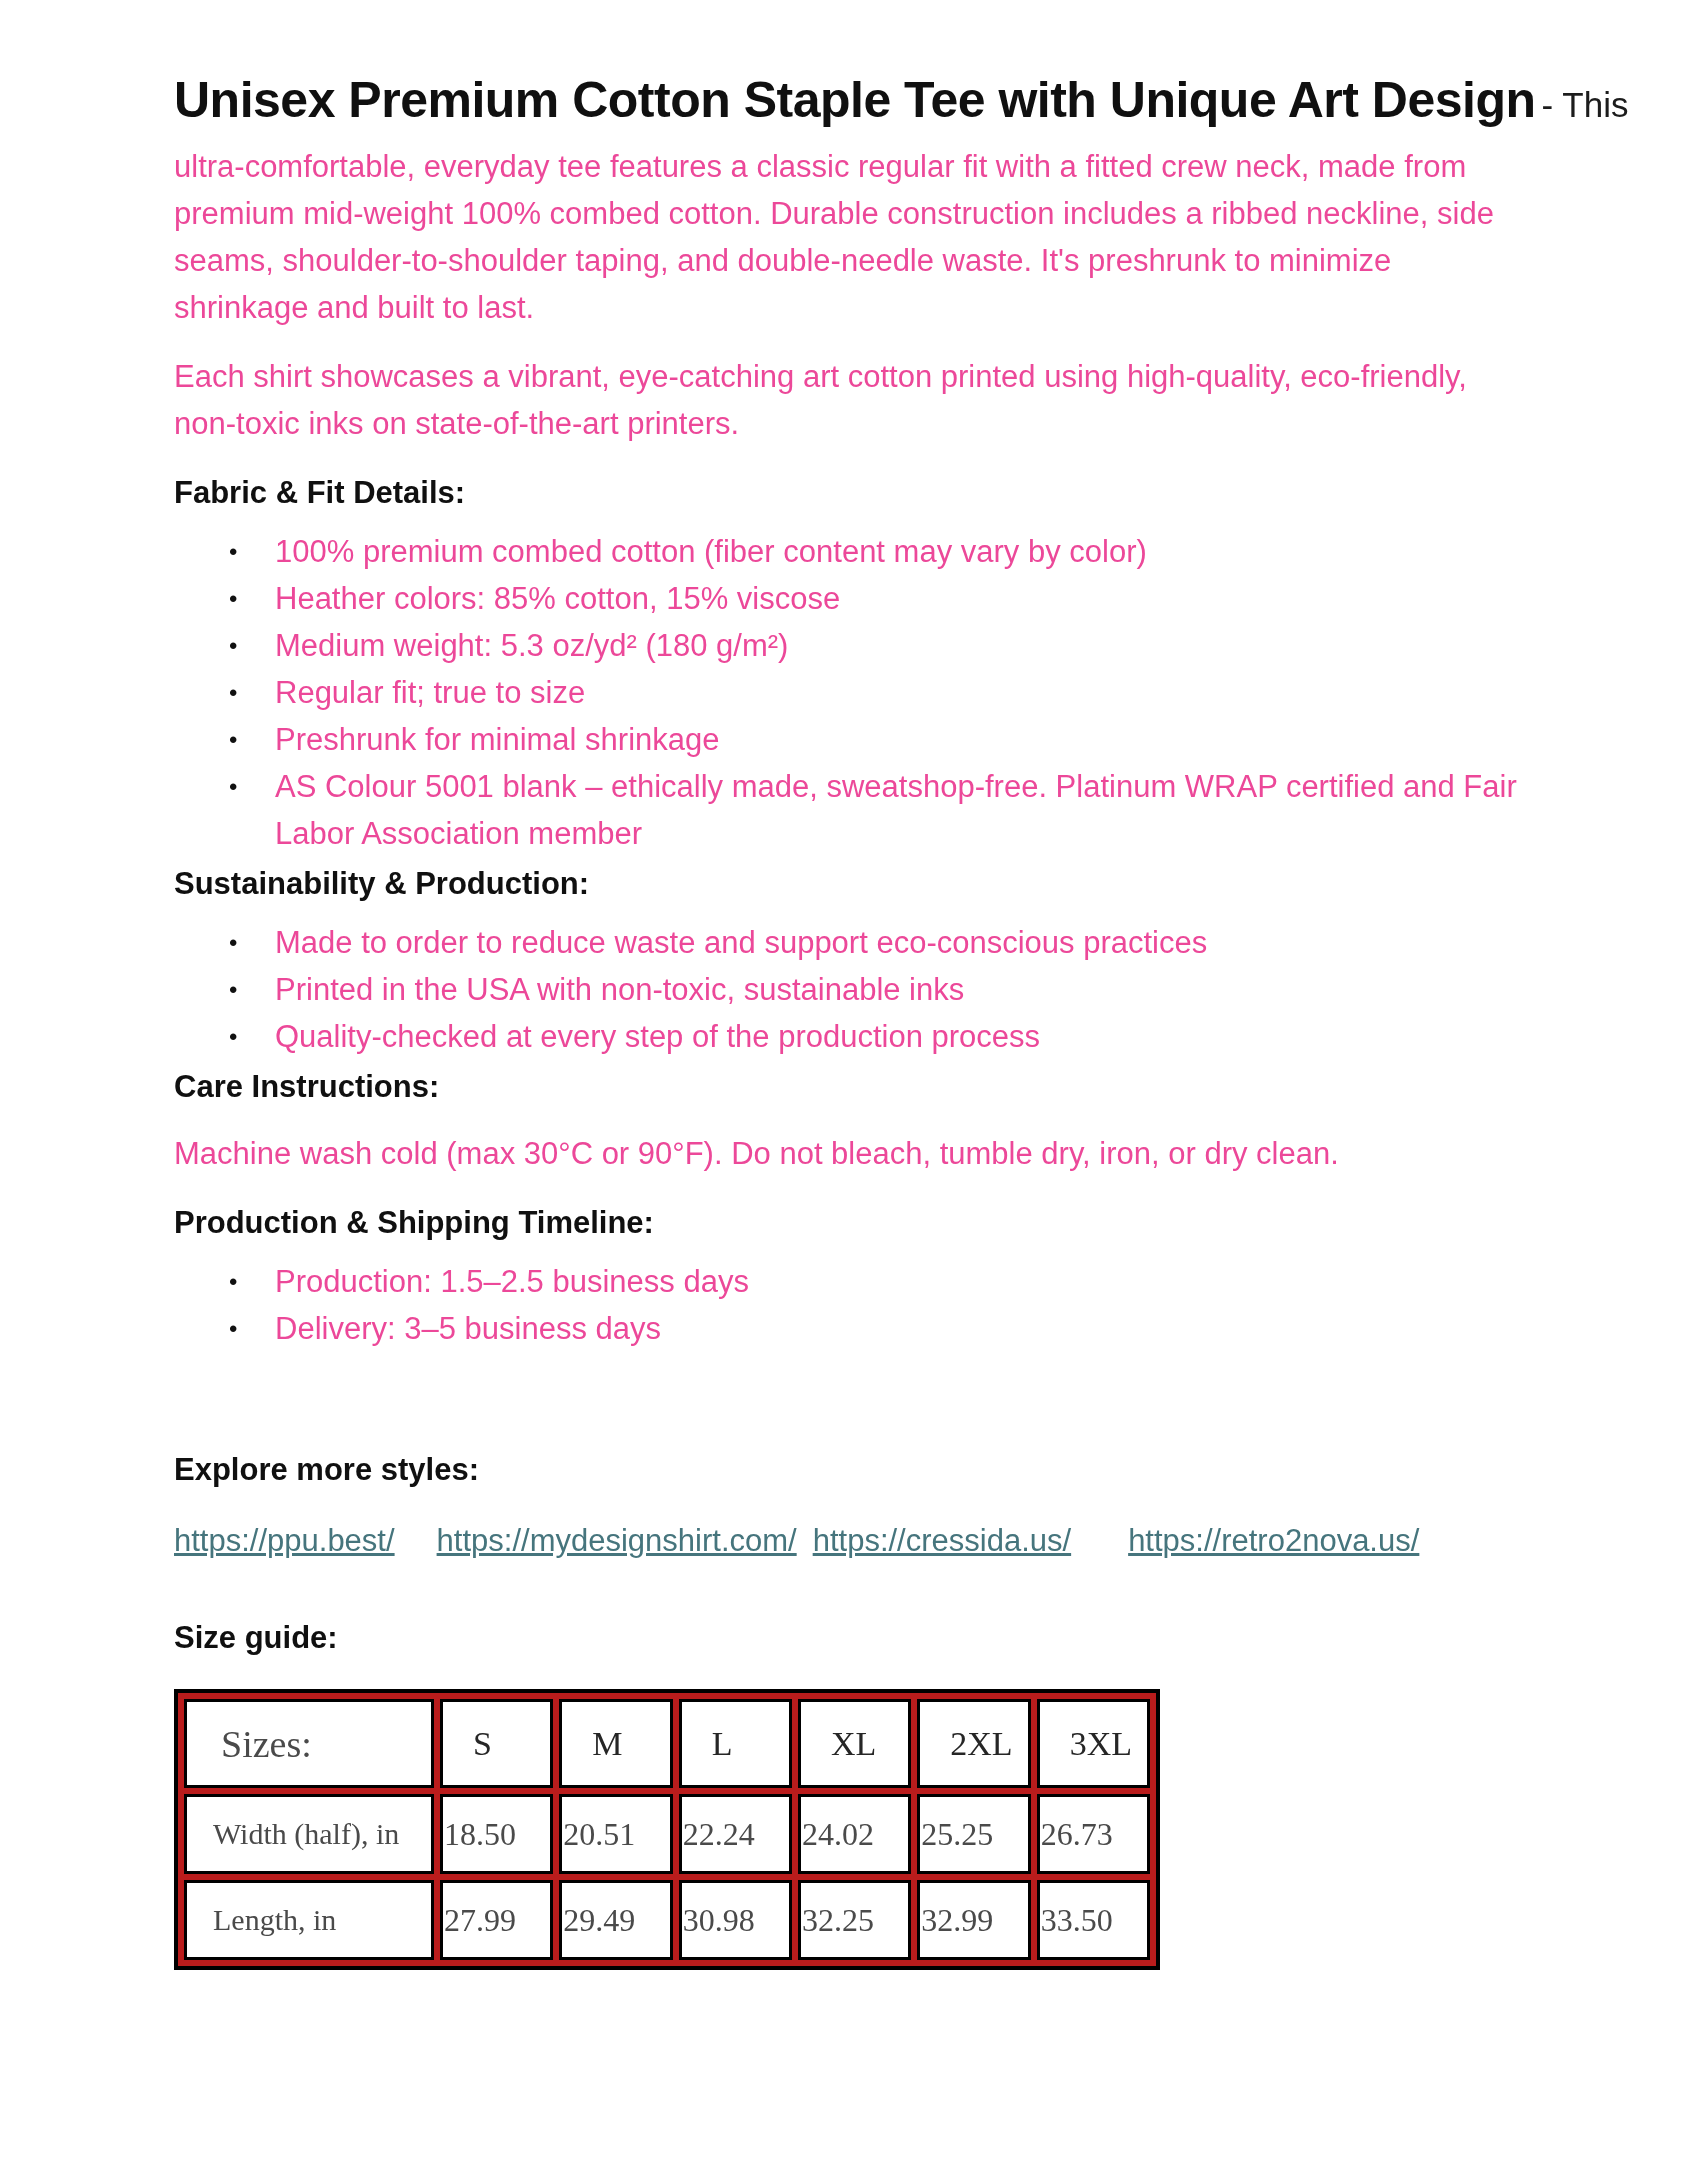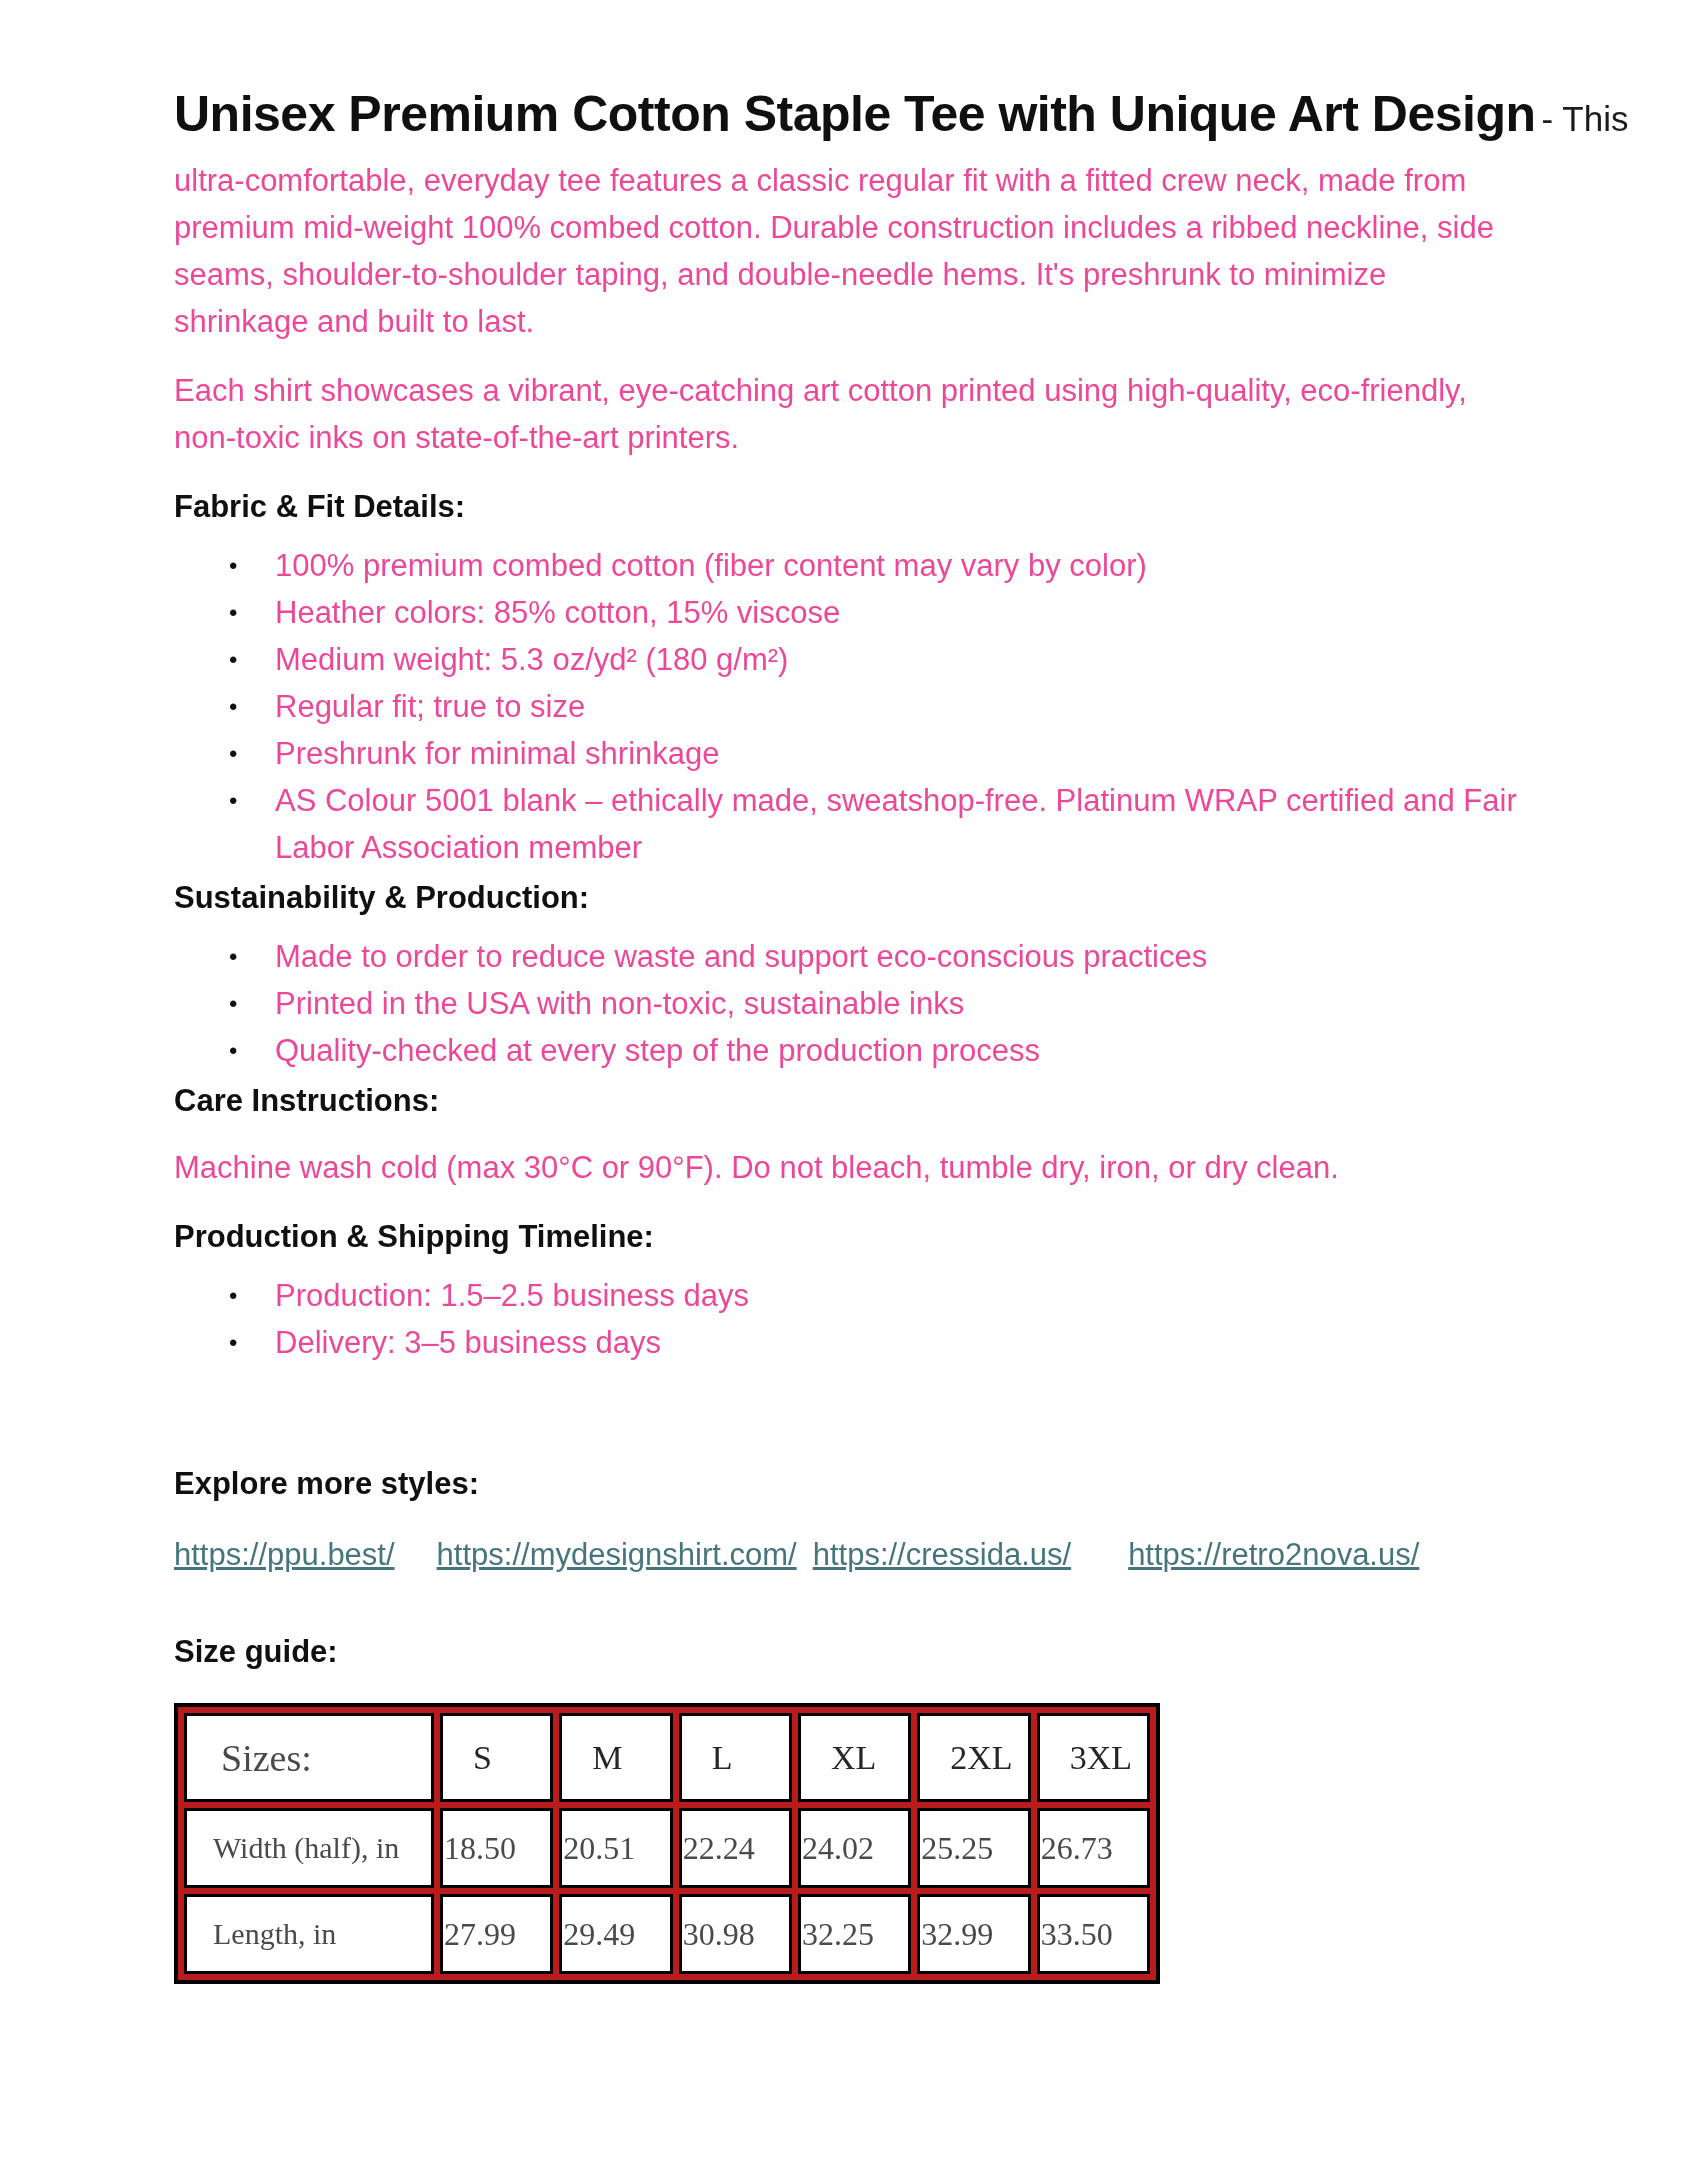"Unisex Premium Cotton Staple Tee" .content { top: 85px -> 71px }
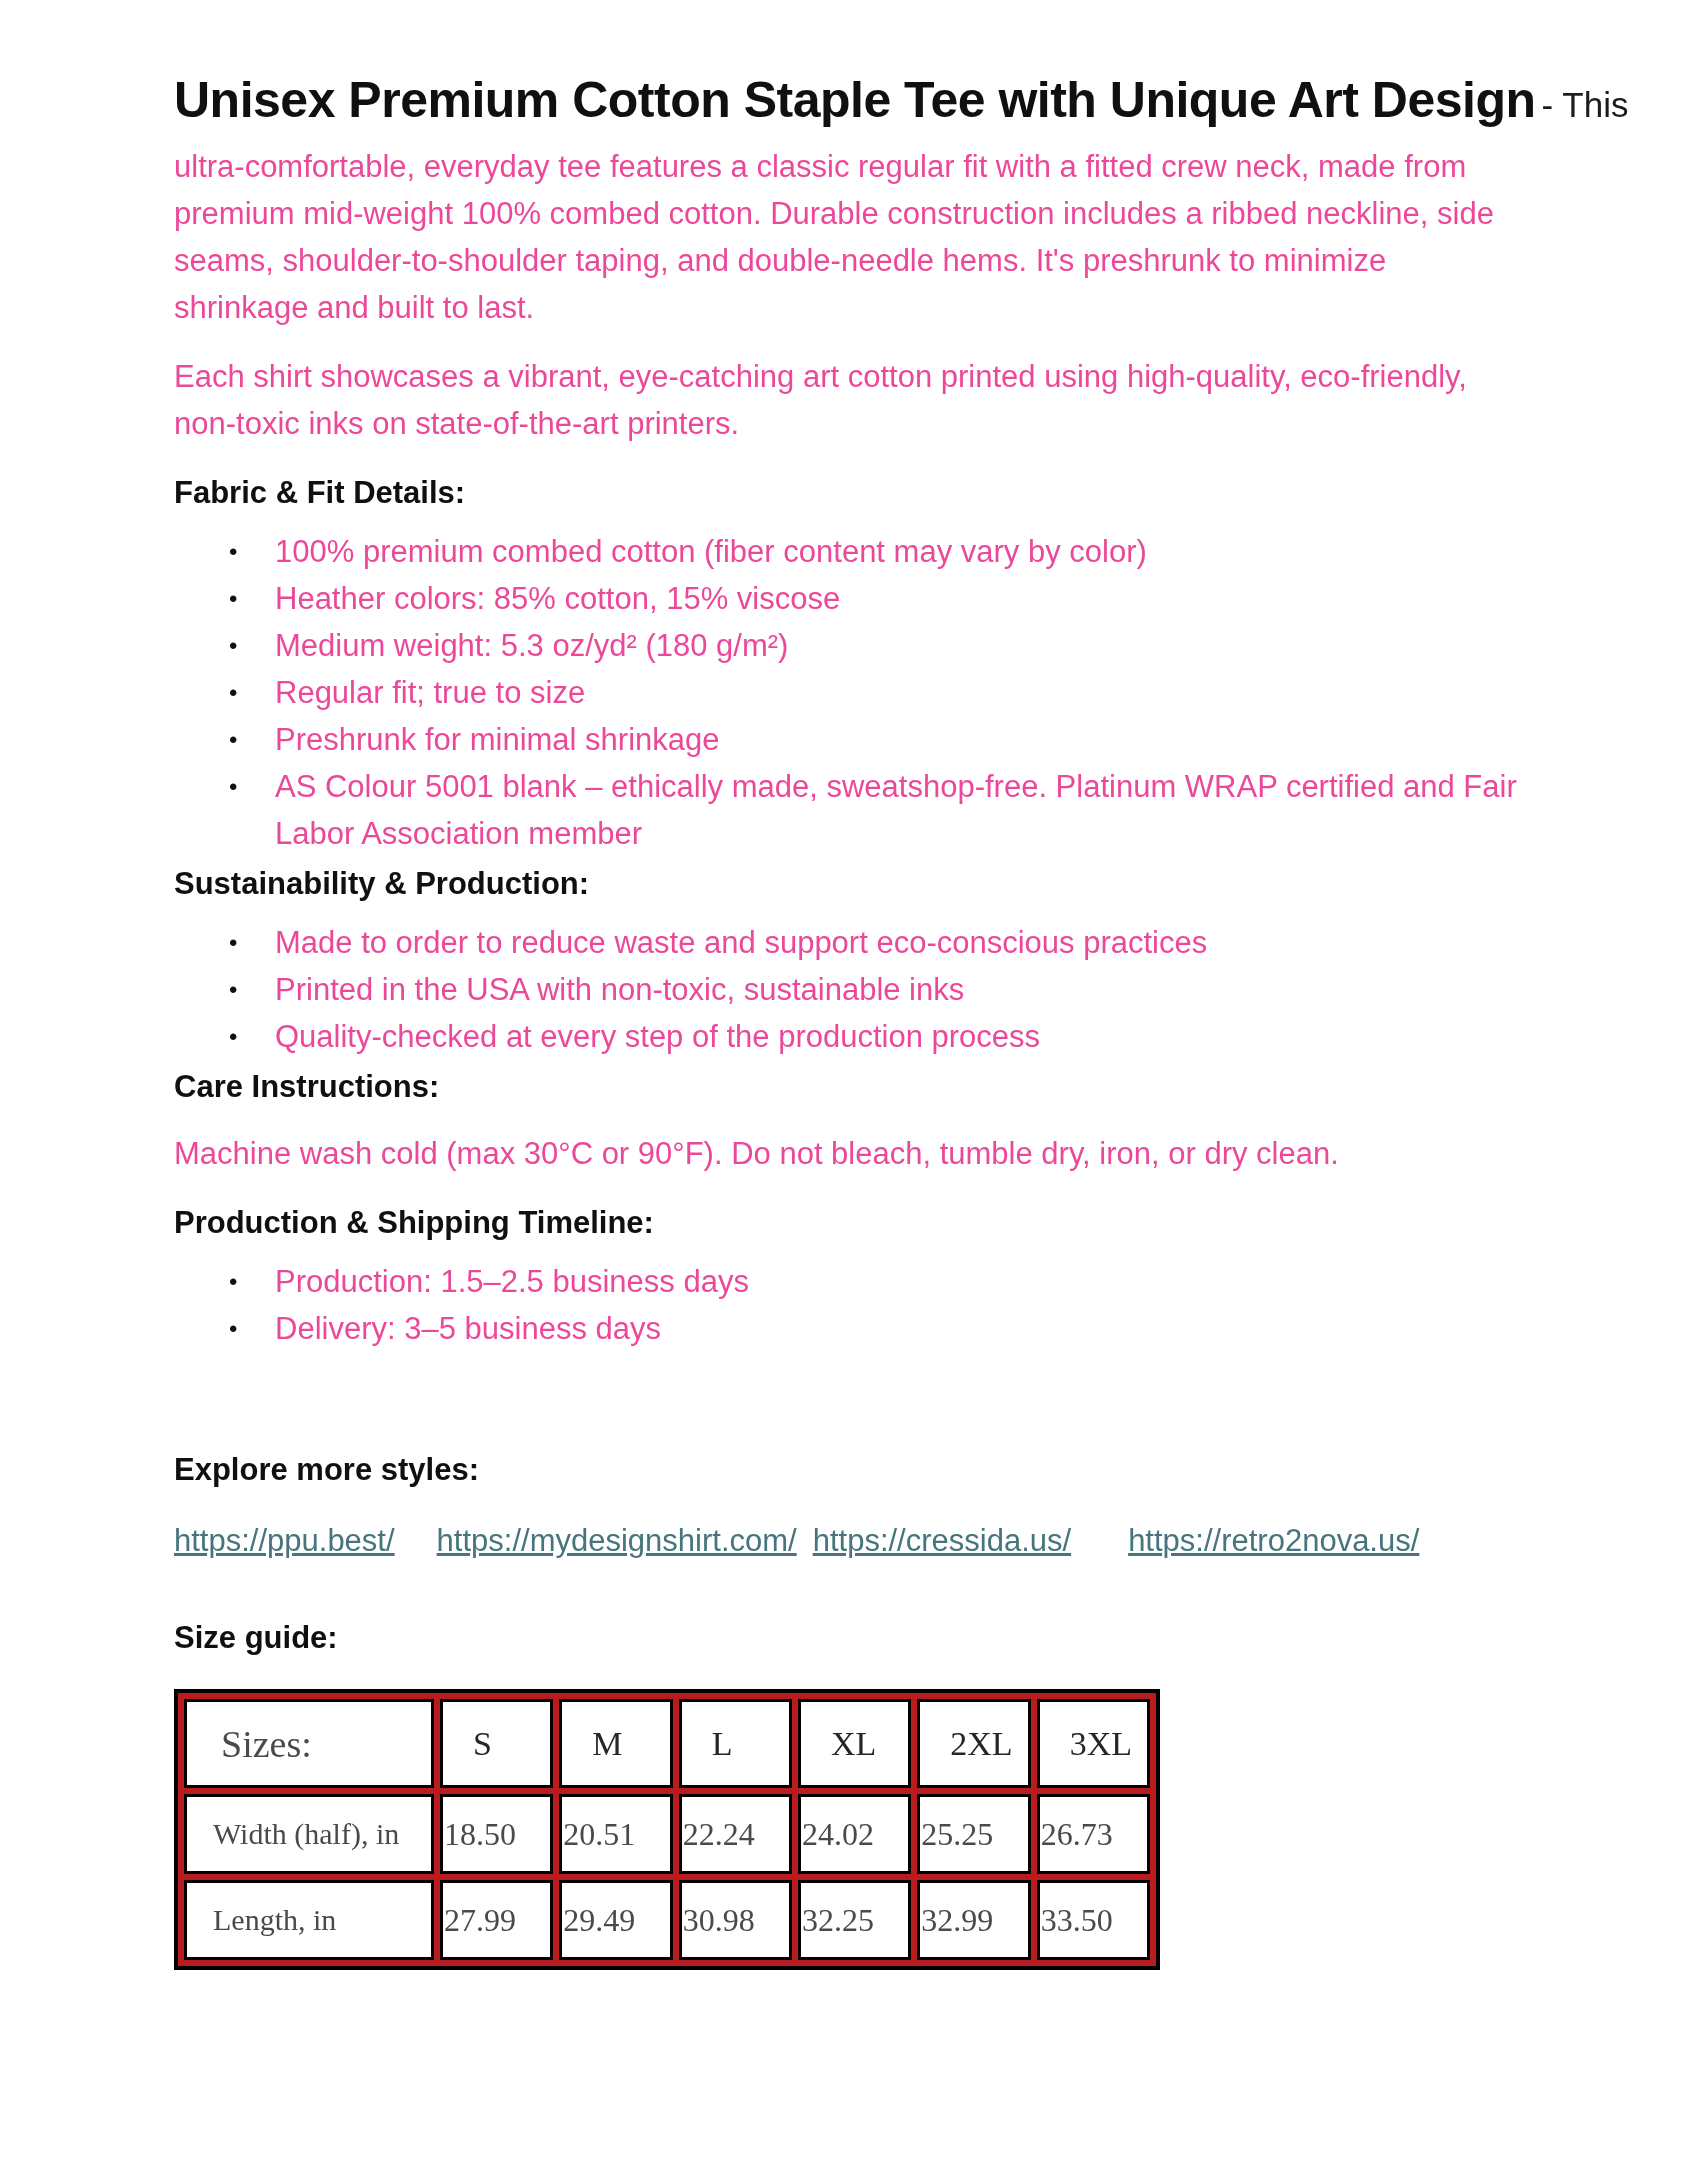"seams, shoulder-to-shoulder taping, and" div.tline { text: hems -> waste }
